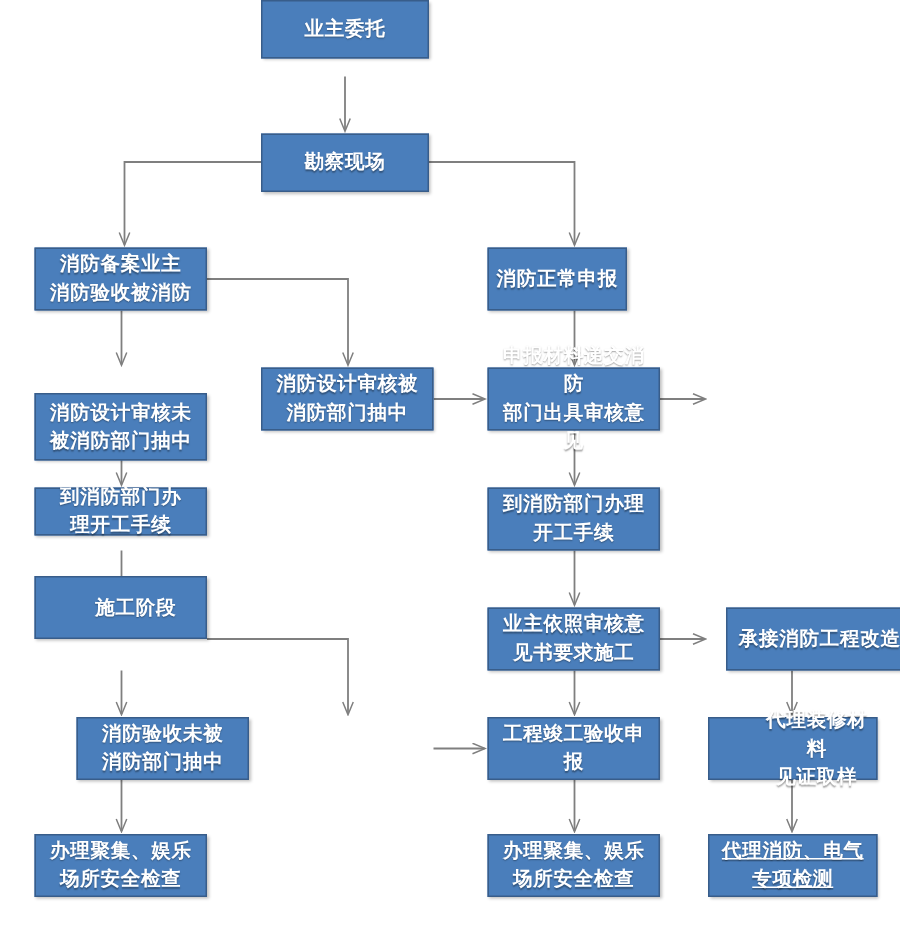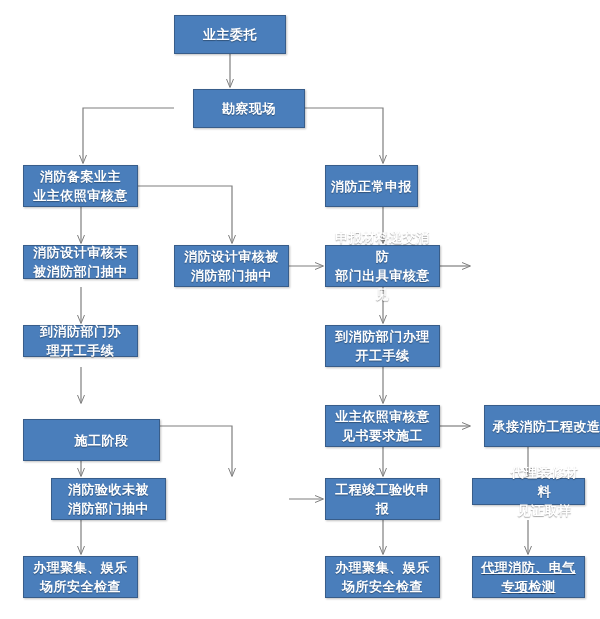"业主委托" div.node { top: 15px -> 0 }
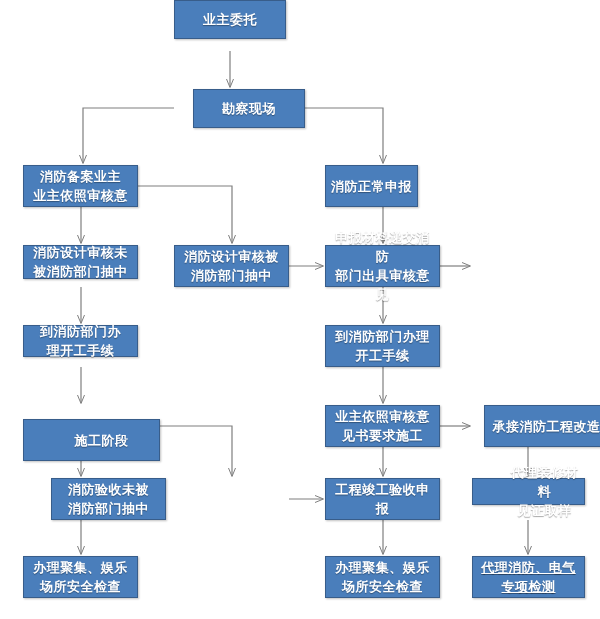"勘察现场" div.node { margin-left: 19px -> none }
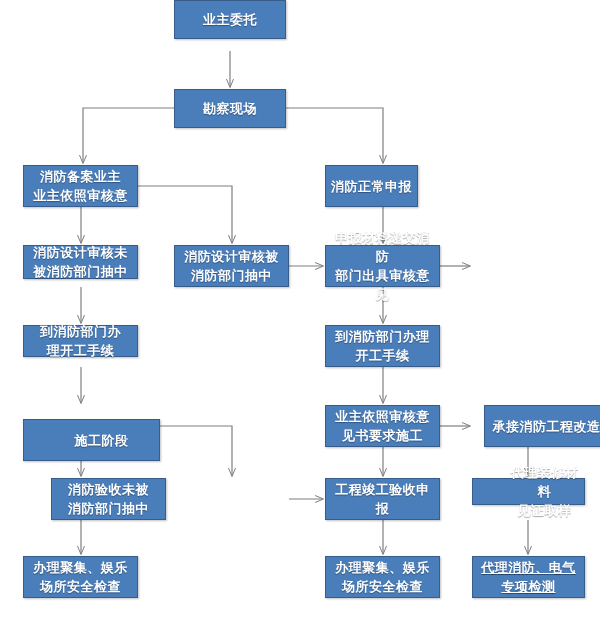"消防备案业主" div.node { text: 业主依照审核意 -> 消防验收被消防 }
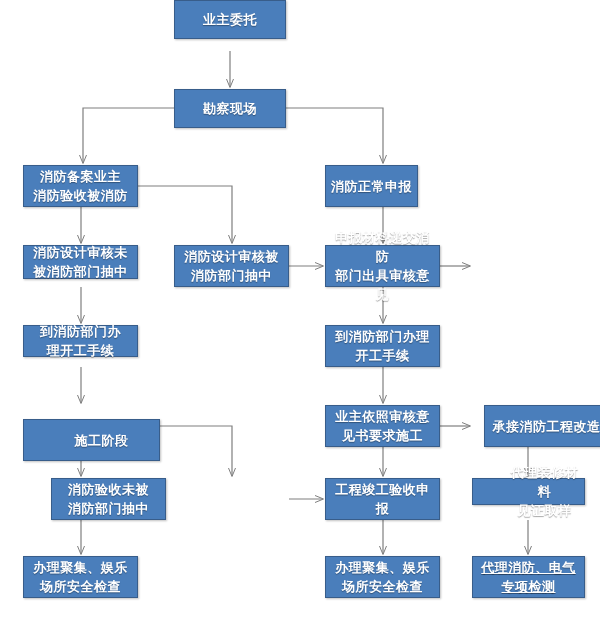"消防设计审核未" div.node { height: 34px -> 45px; top: 245px -> 262px }
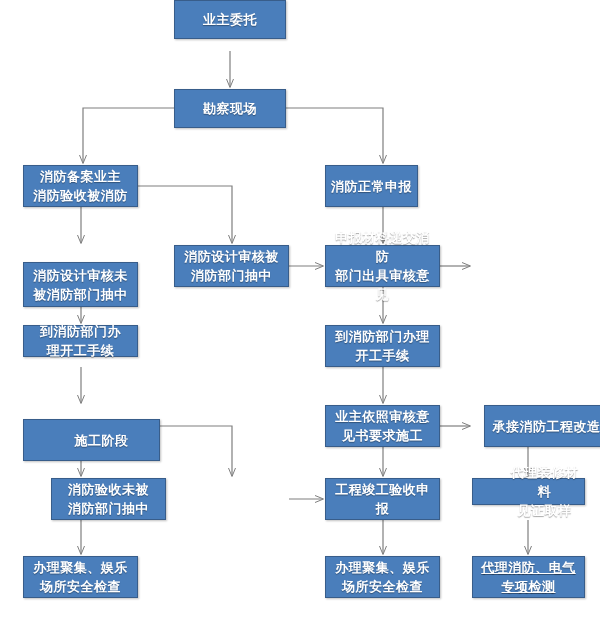"施工阶段" div.node { top: 419px -> 384px; width: 137px -> 115px }
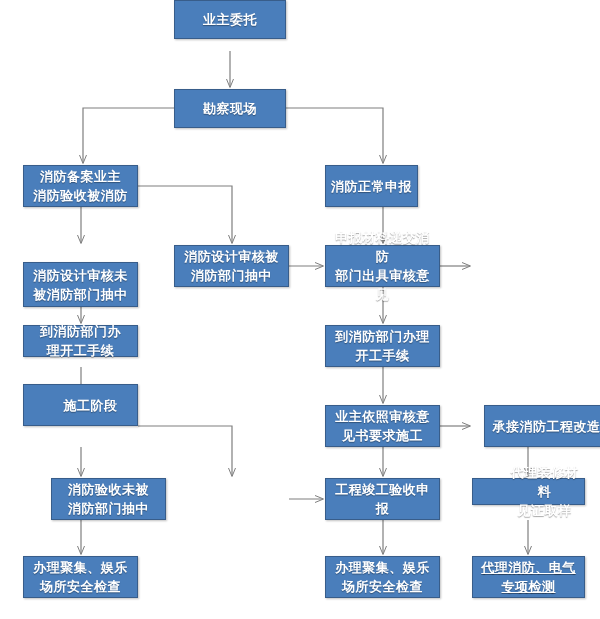"代理装修材料" div.node { height: 27px -> 42px }
